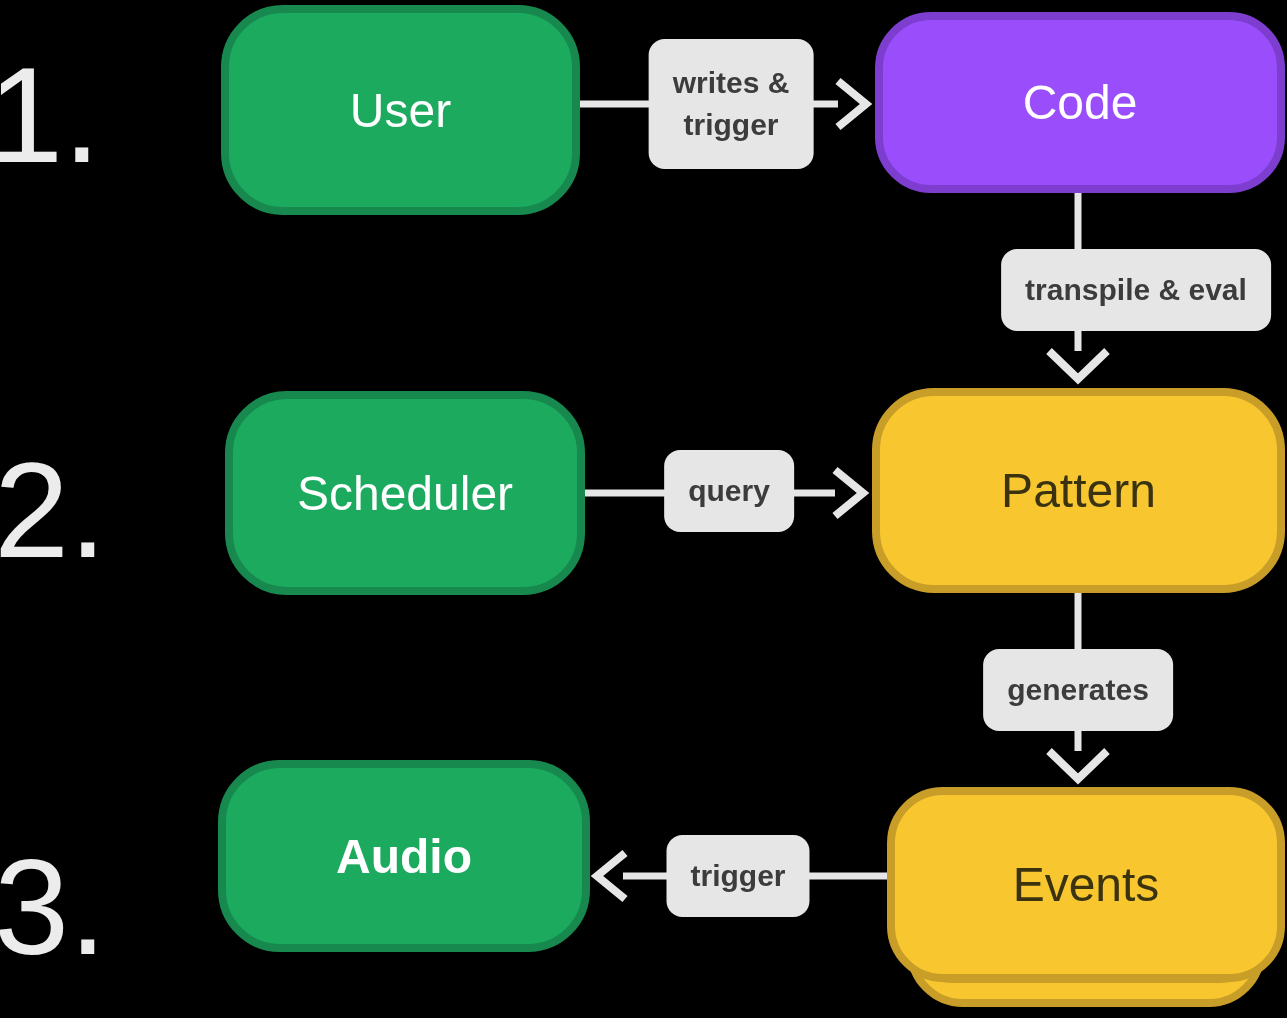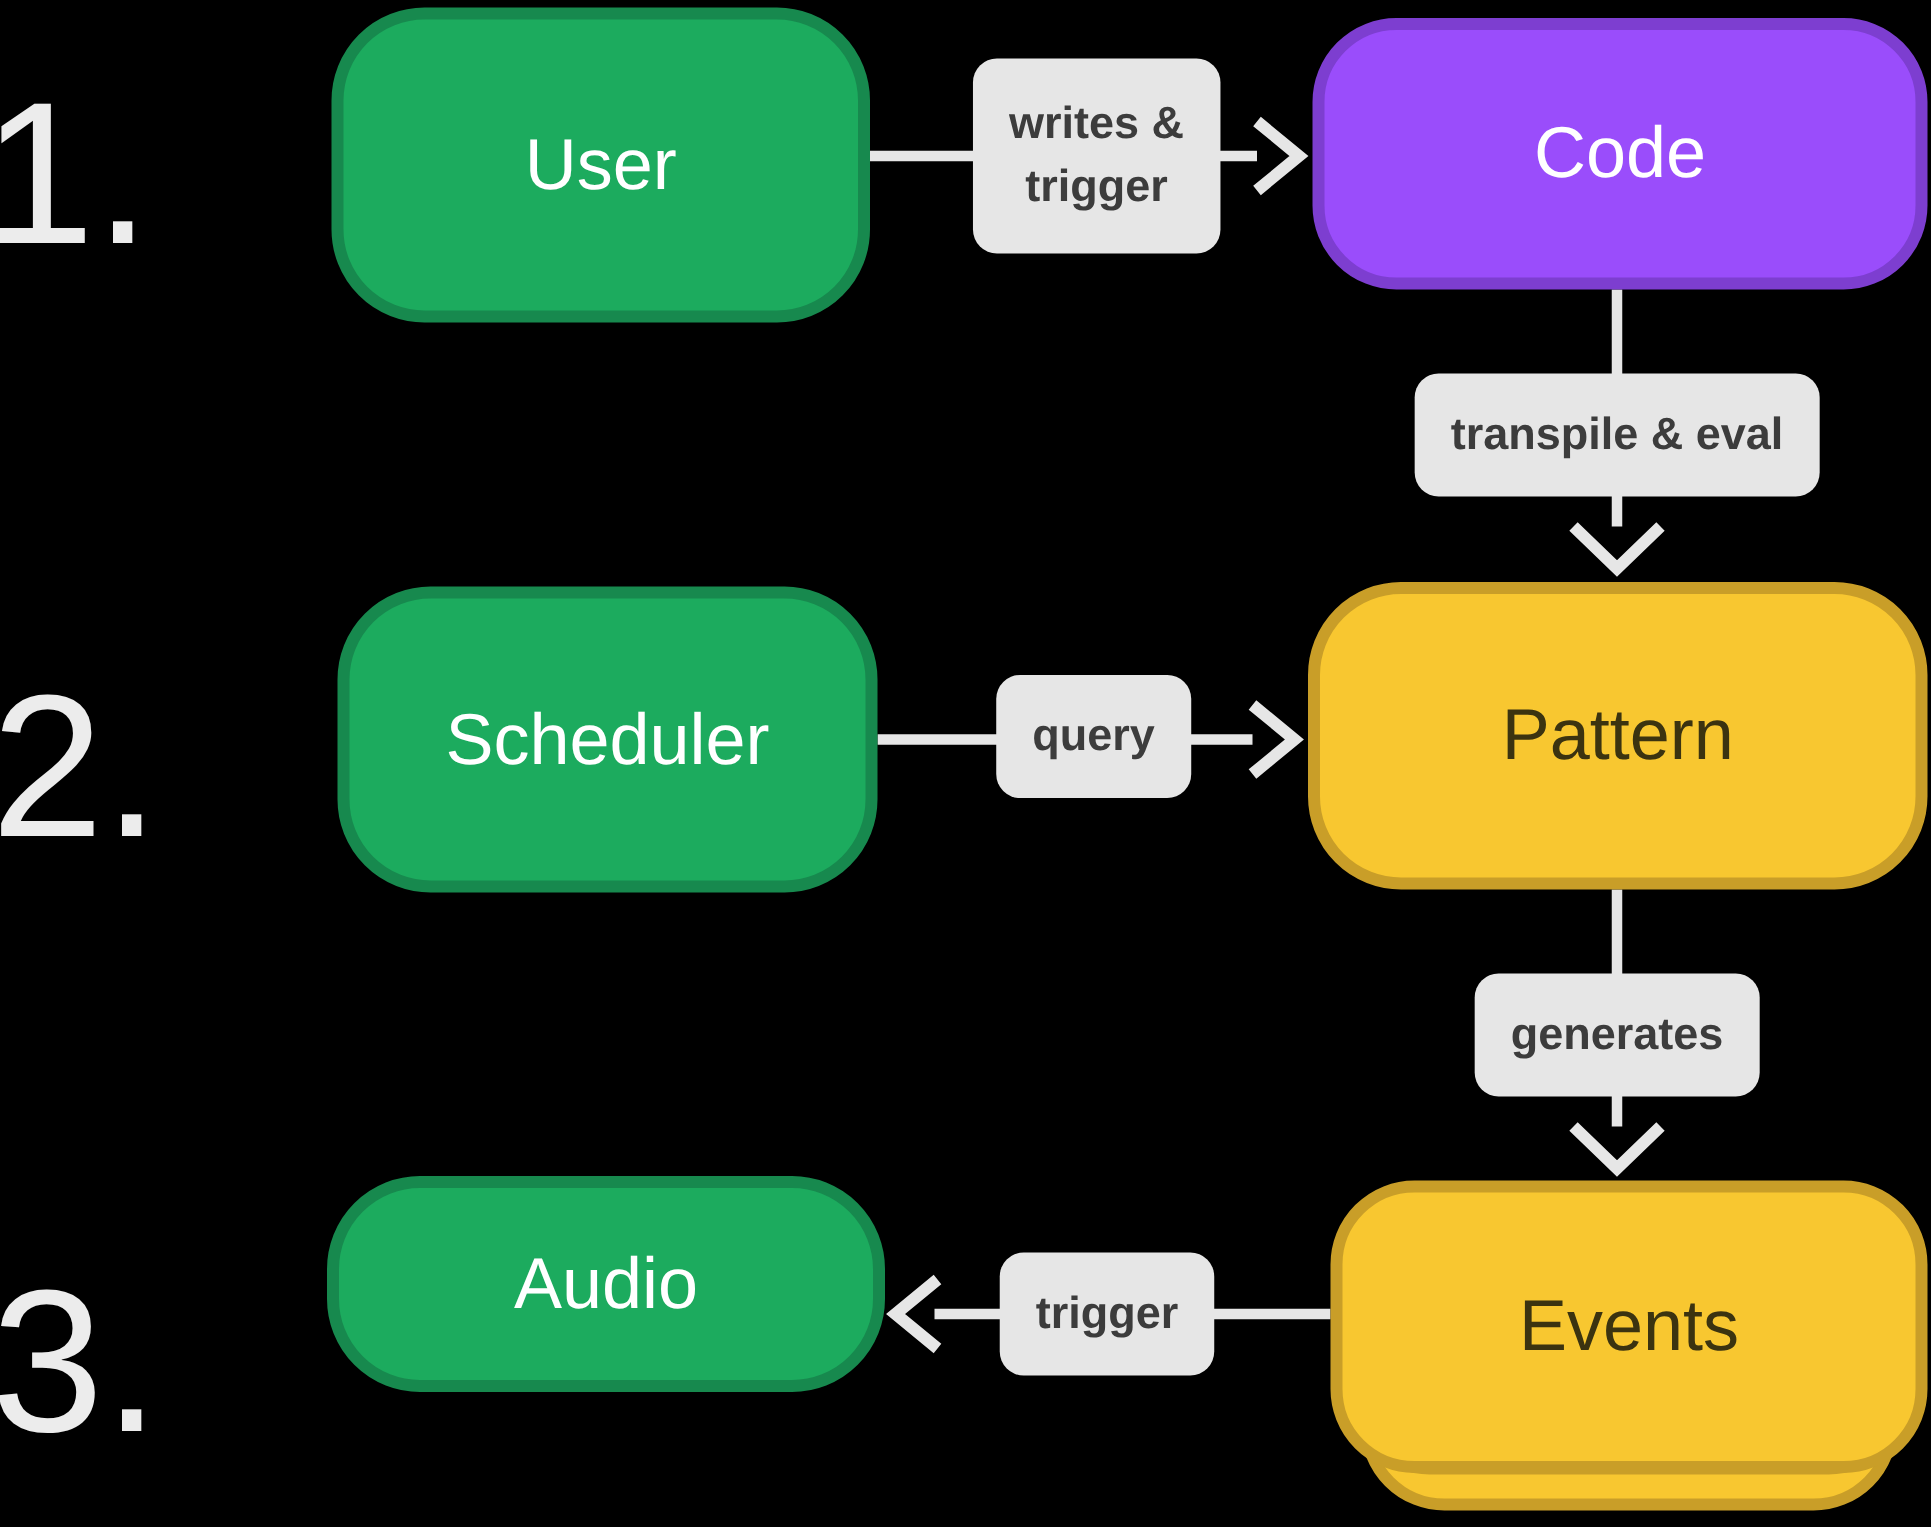"transpile & eval" div.edge-label { left: 1078px -> 1136px }
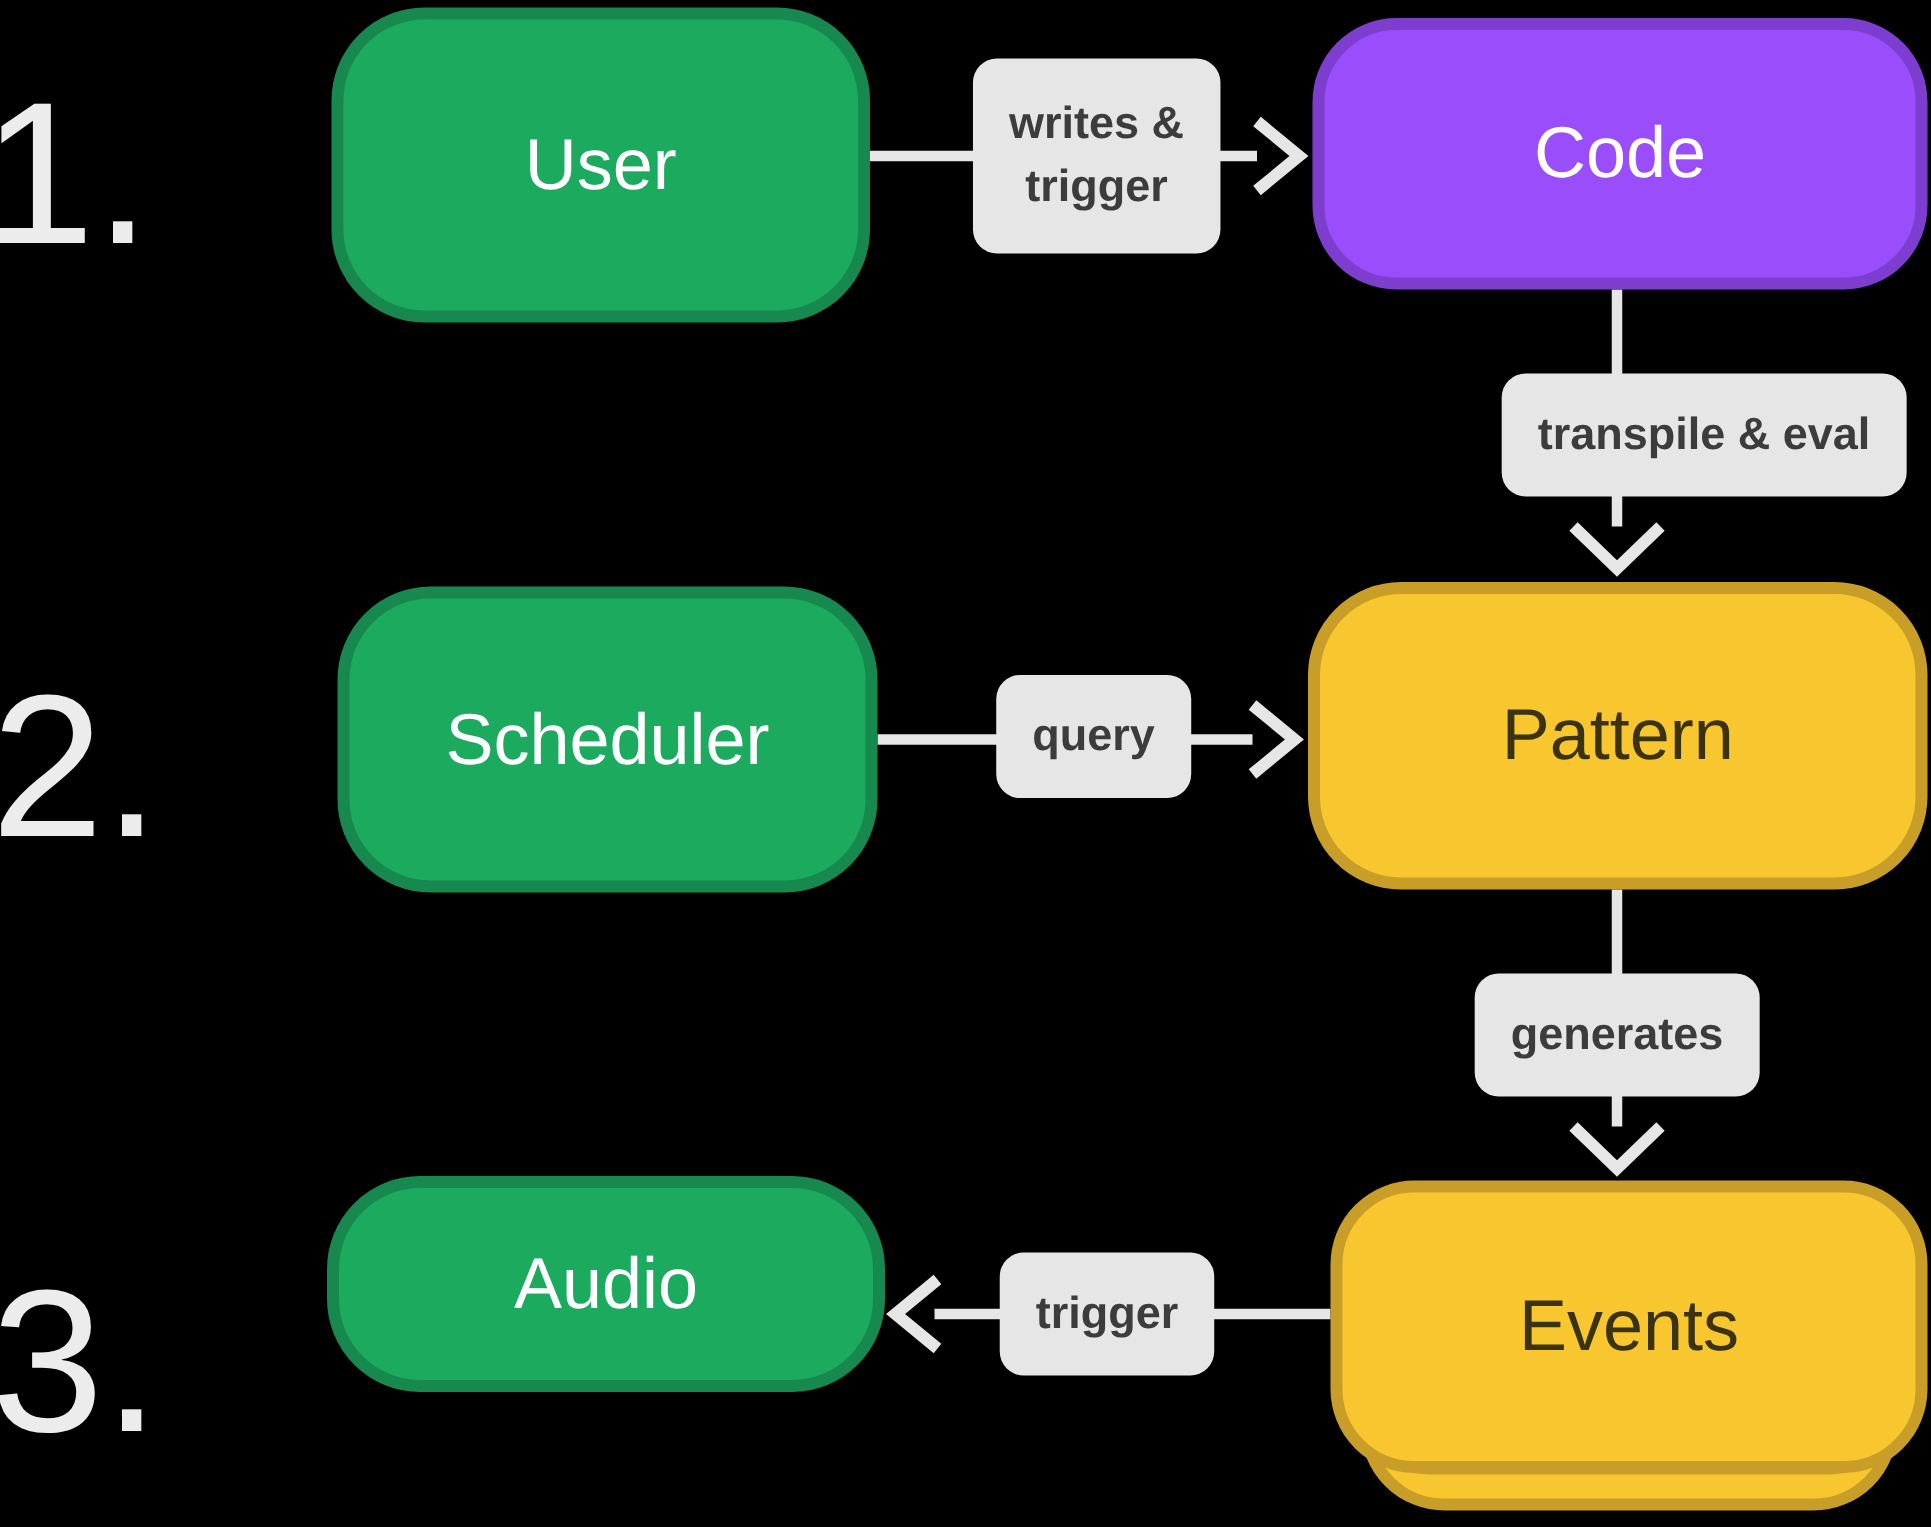"Audio" div.node { font-weight: none -> bold; height: 144px -> 192px; top: 784px -> 760px }
